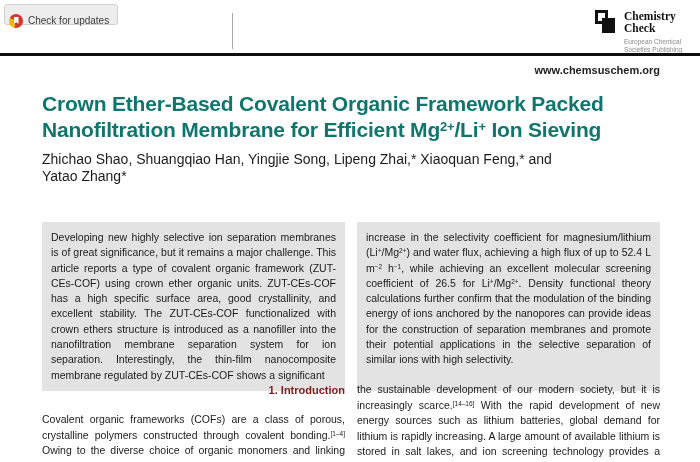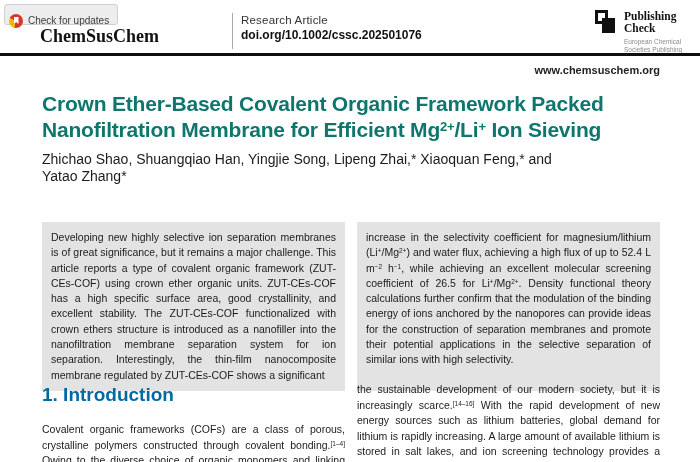"Research Article" div.kicker-block { html: <div> <div>Research Article</div> <a>doi.org/10.1002/cssc.202501076</a> </div> -> none }
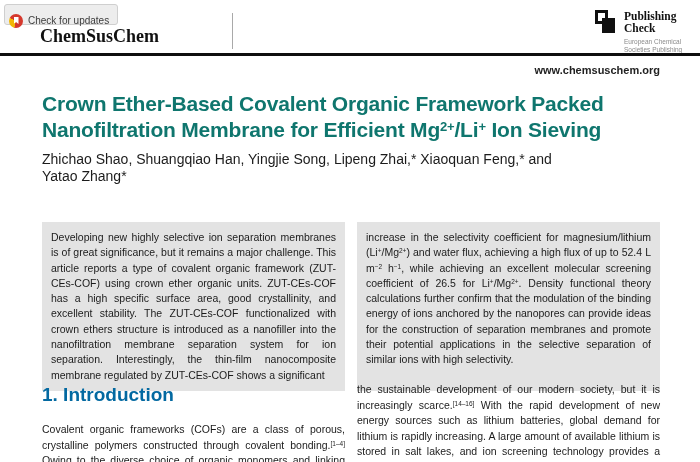"Publishing" div { text: Publishing -> Chemistry }
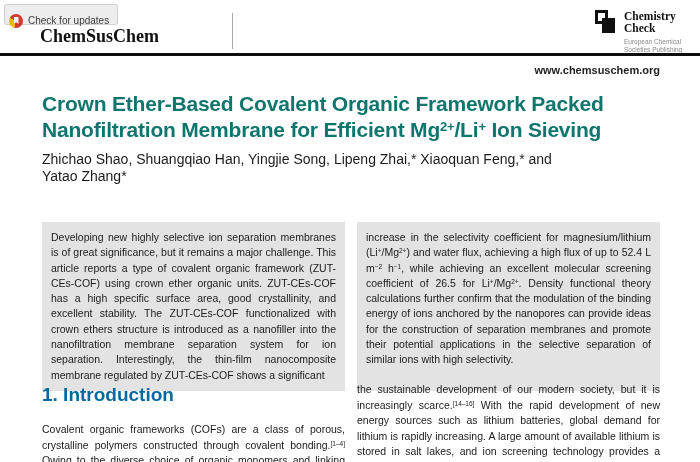"ChemSusChem" div.journal-name { html: <div>ChemSusChem</div> -> none }
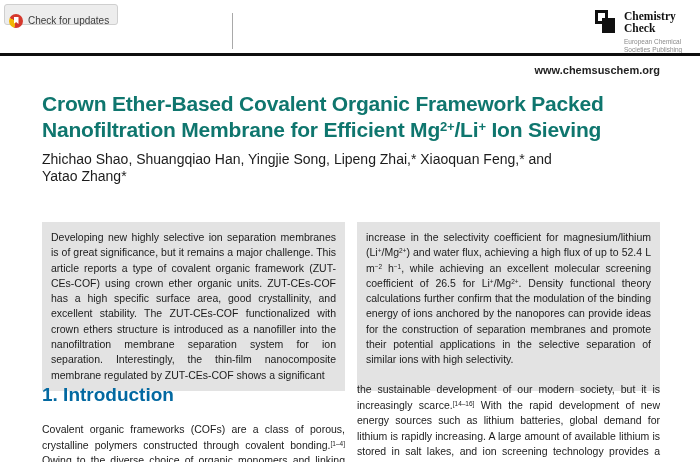"1. Introduction" .section-heading { color: #0369a1 -> #7f1d1d; font-size: 19px -> 11px; text-align: none -> right }
